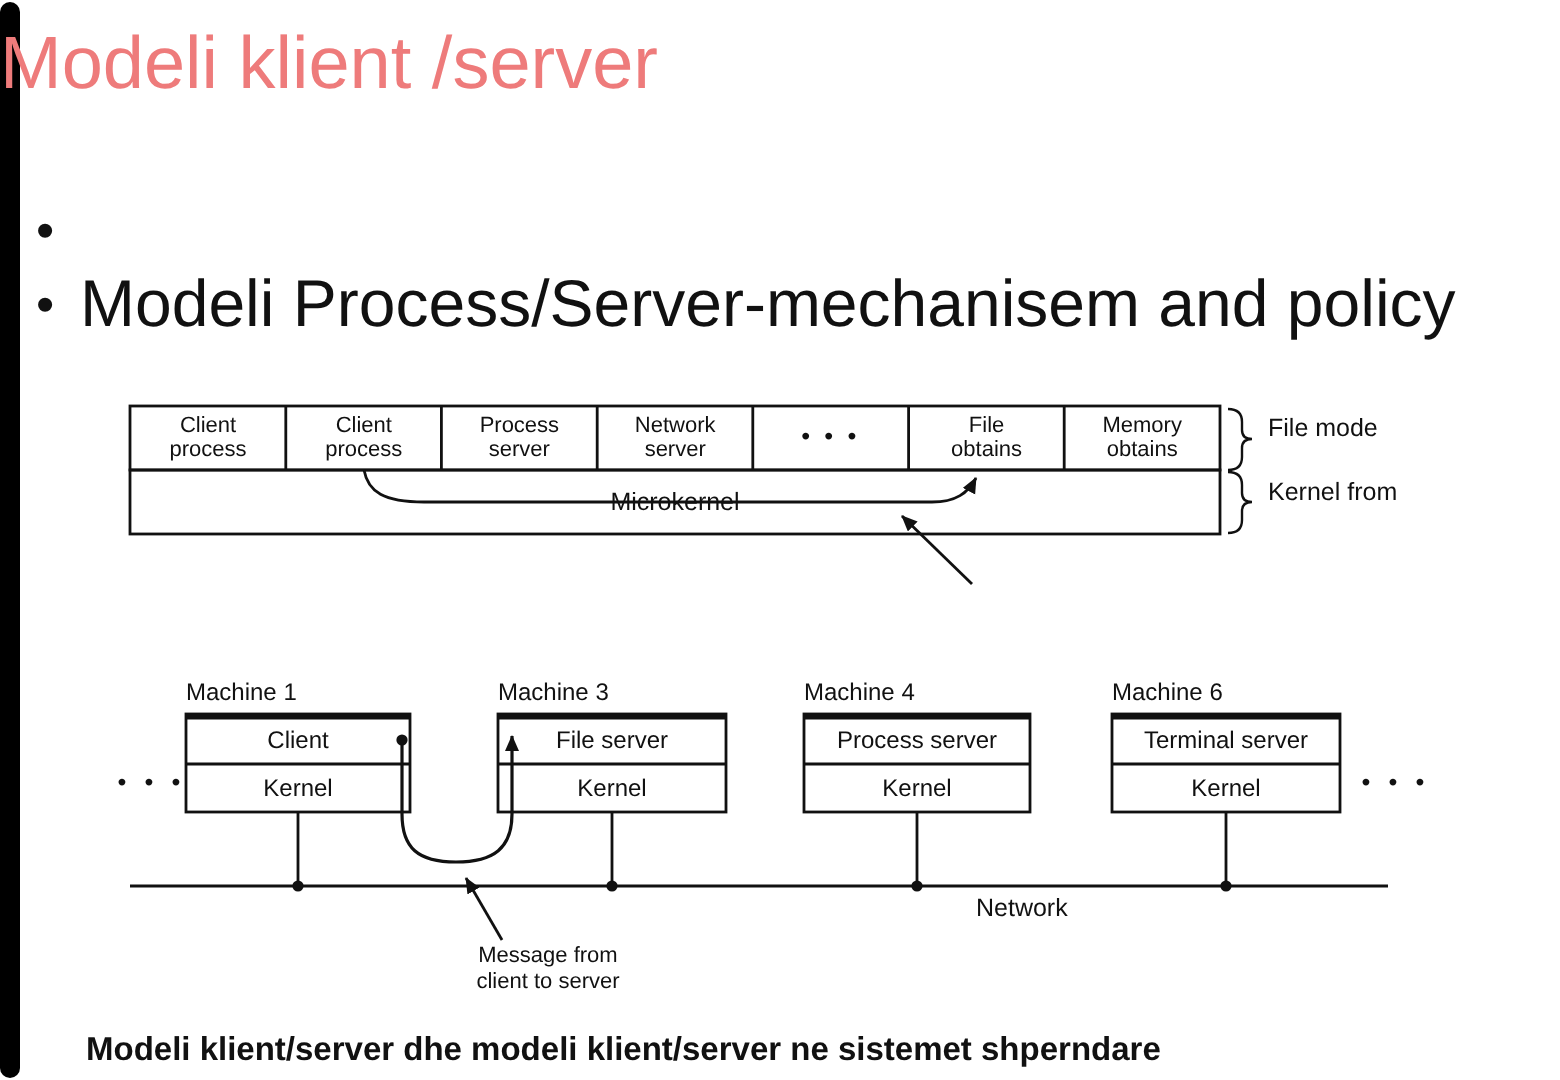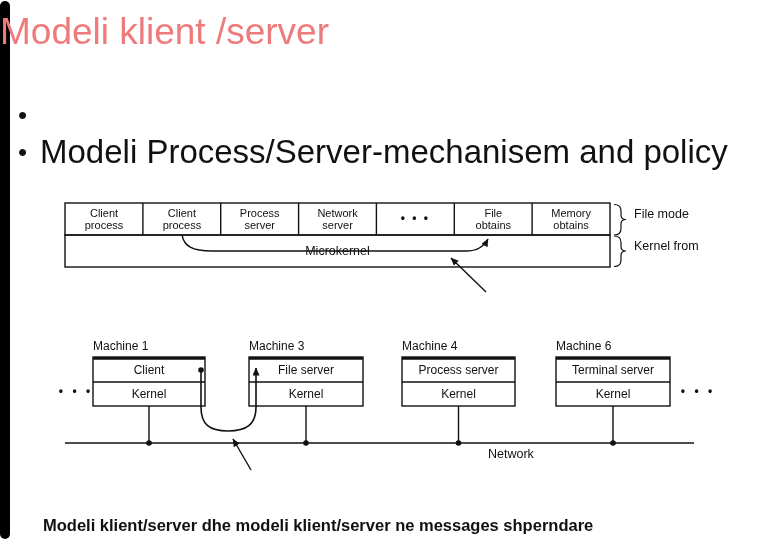"Message from" div.abs { html: none -> <div>Message from client to server</div> }
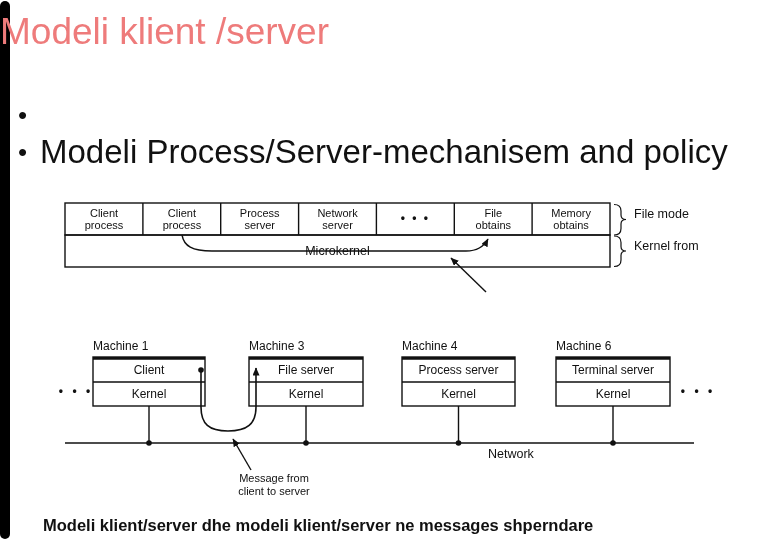"Modeli klient/server dhe modeli" div.abs { text: messages -> sistemet }
